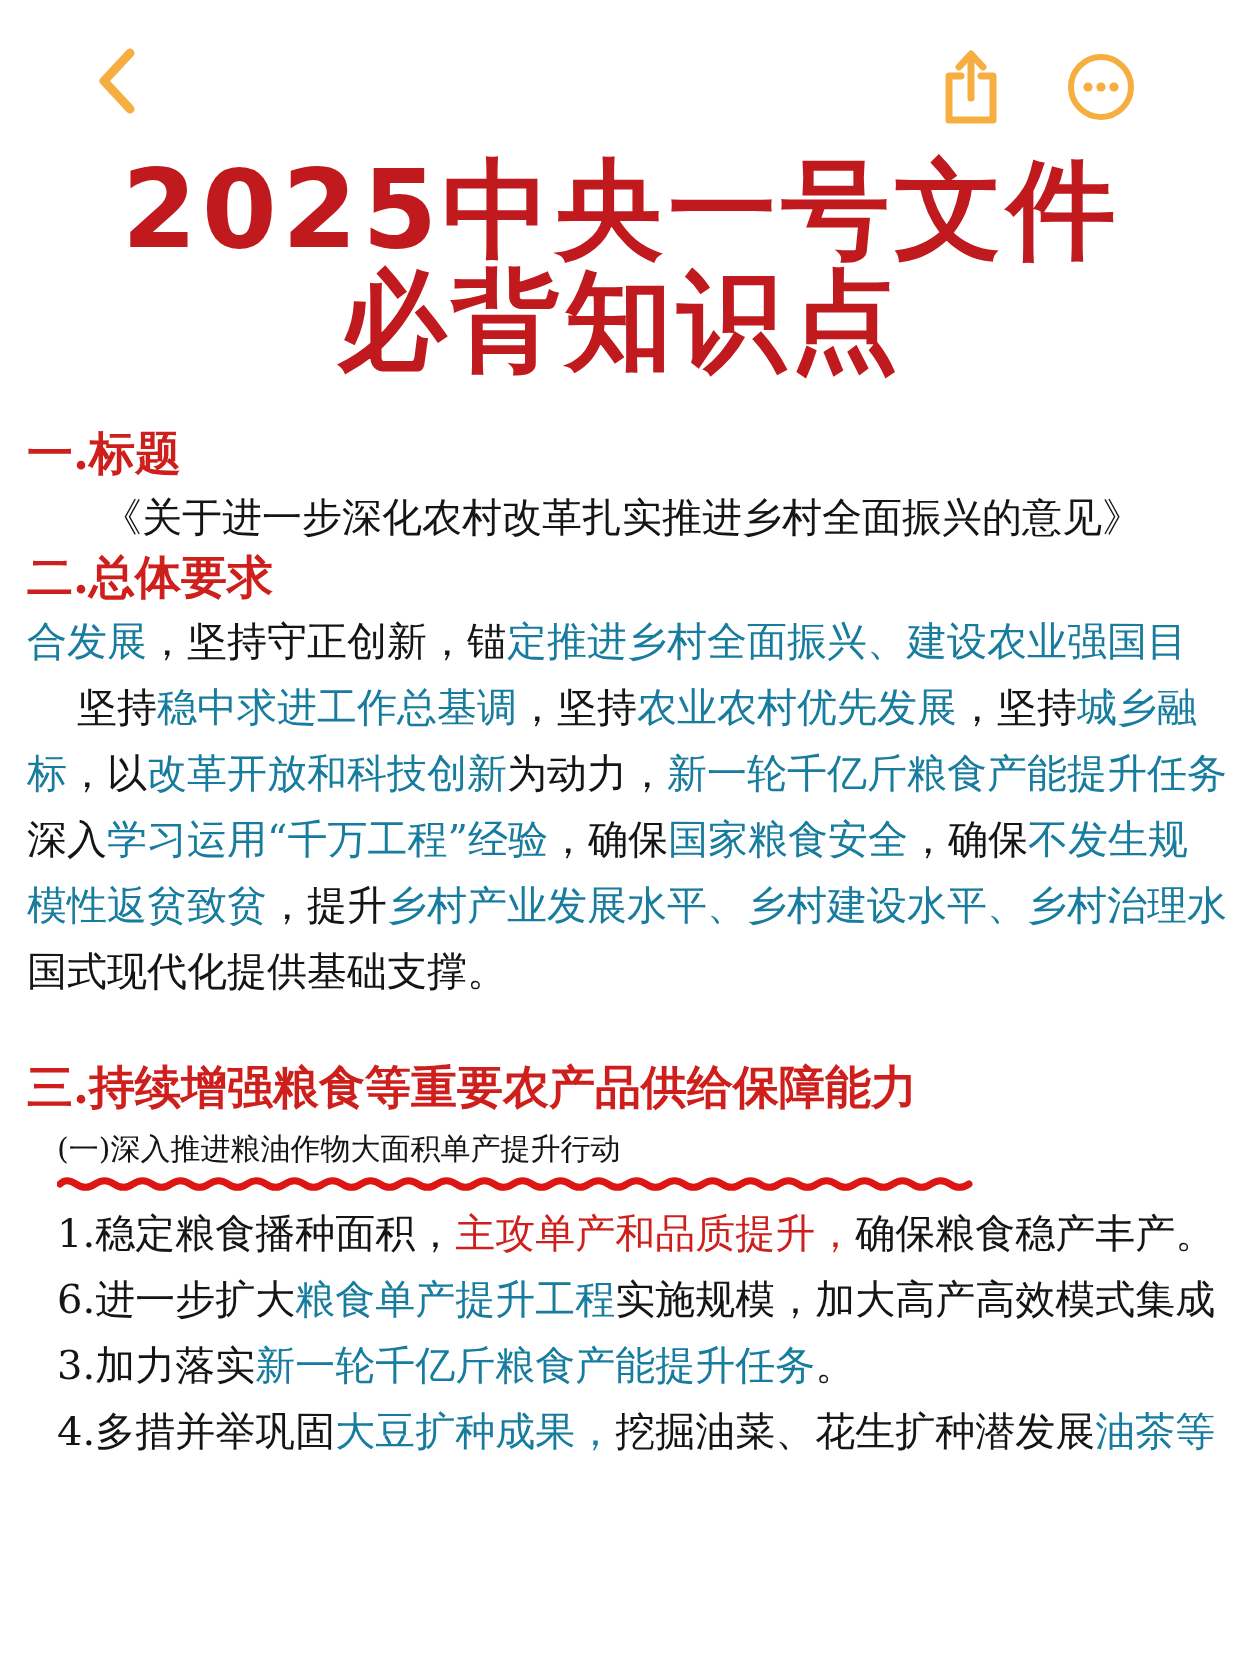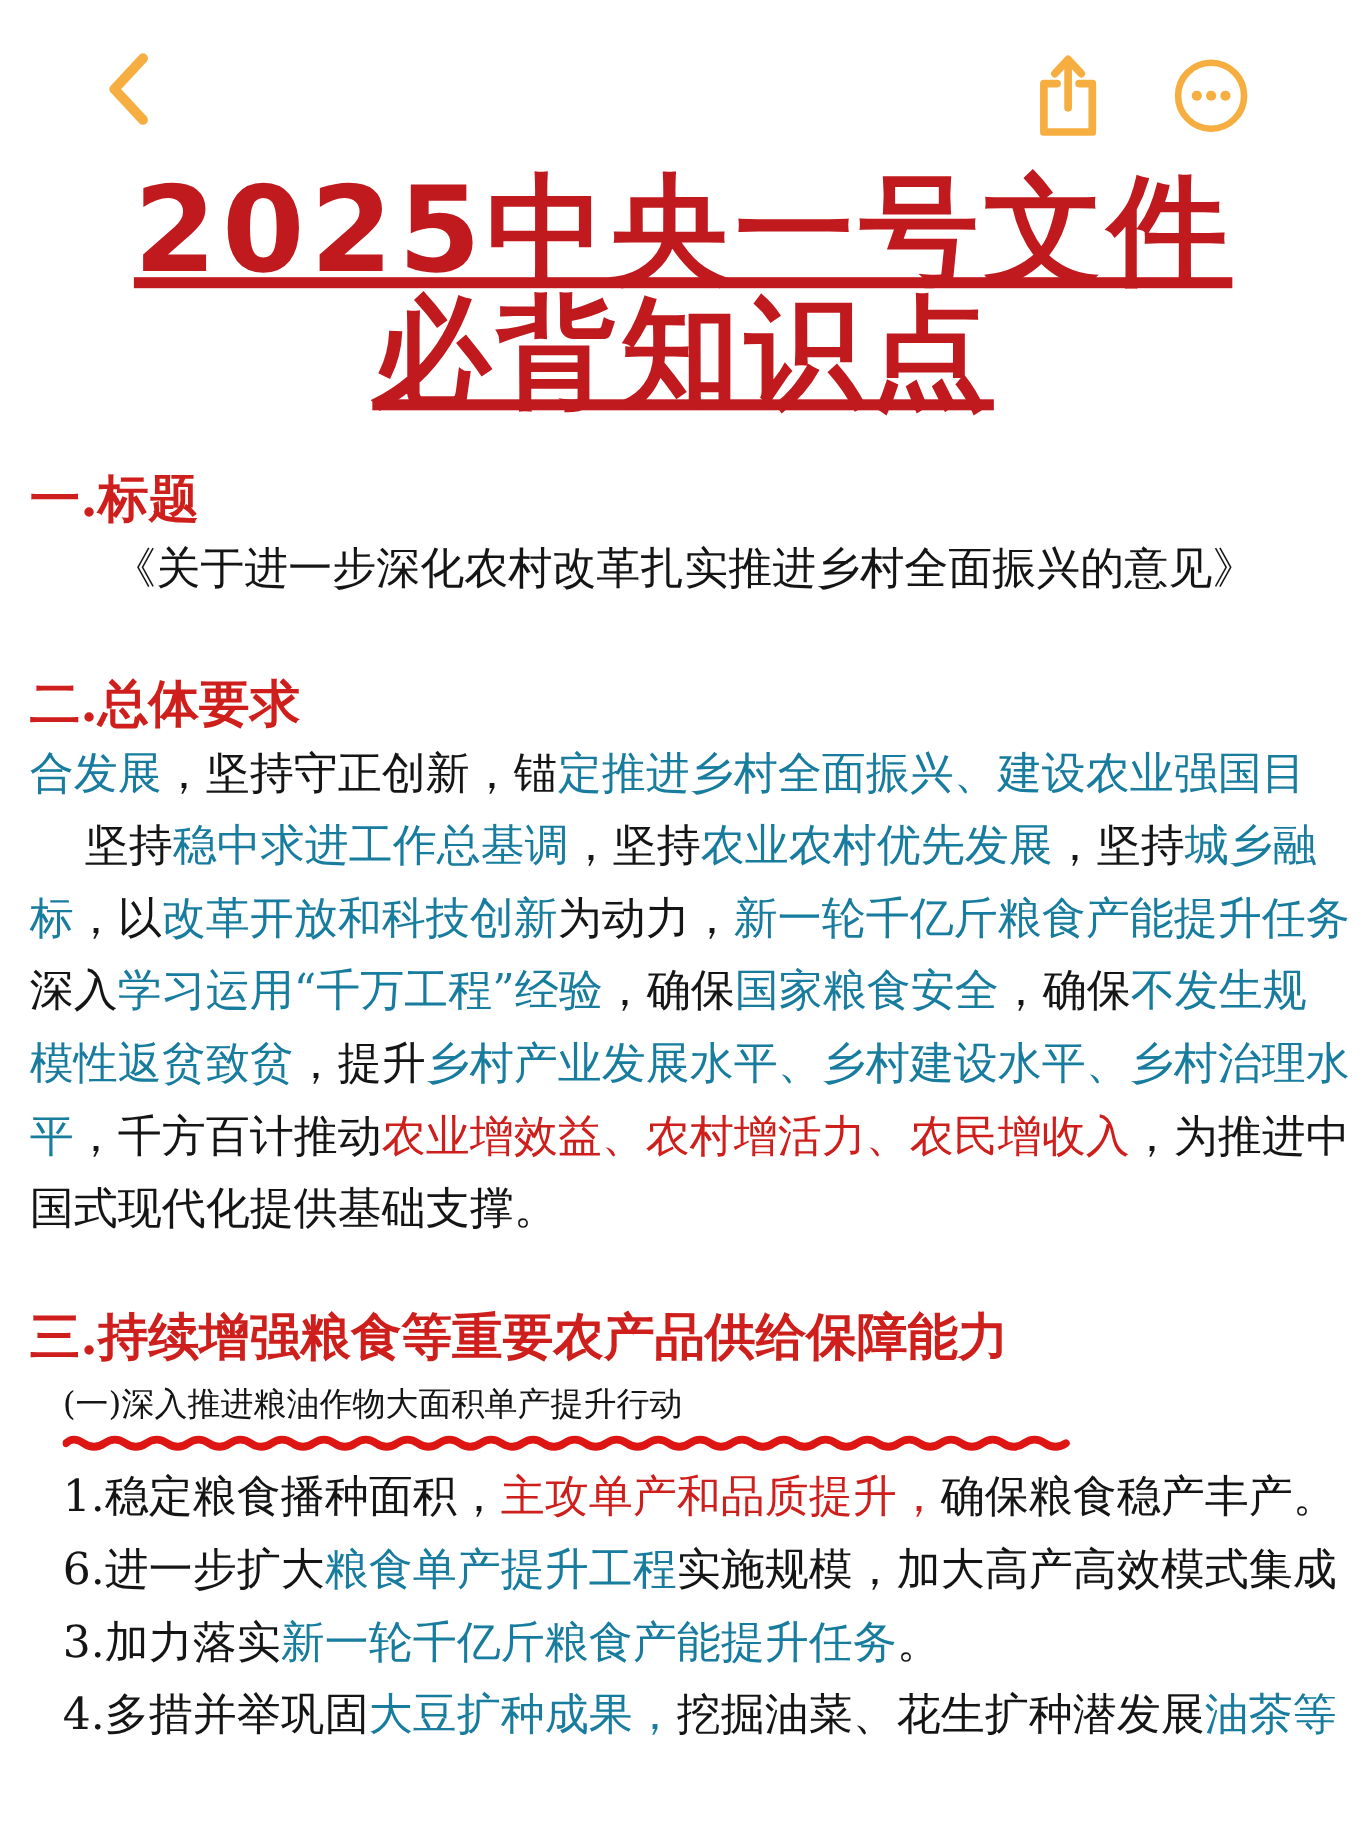"2025中央一号文件" .note-title { text-decoration: underline -> none }
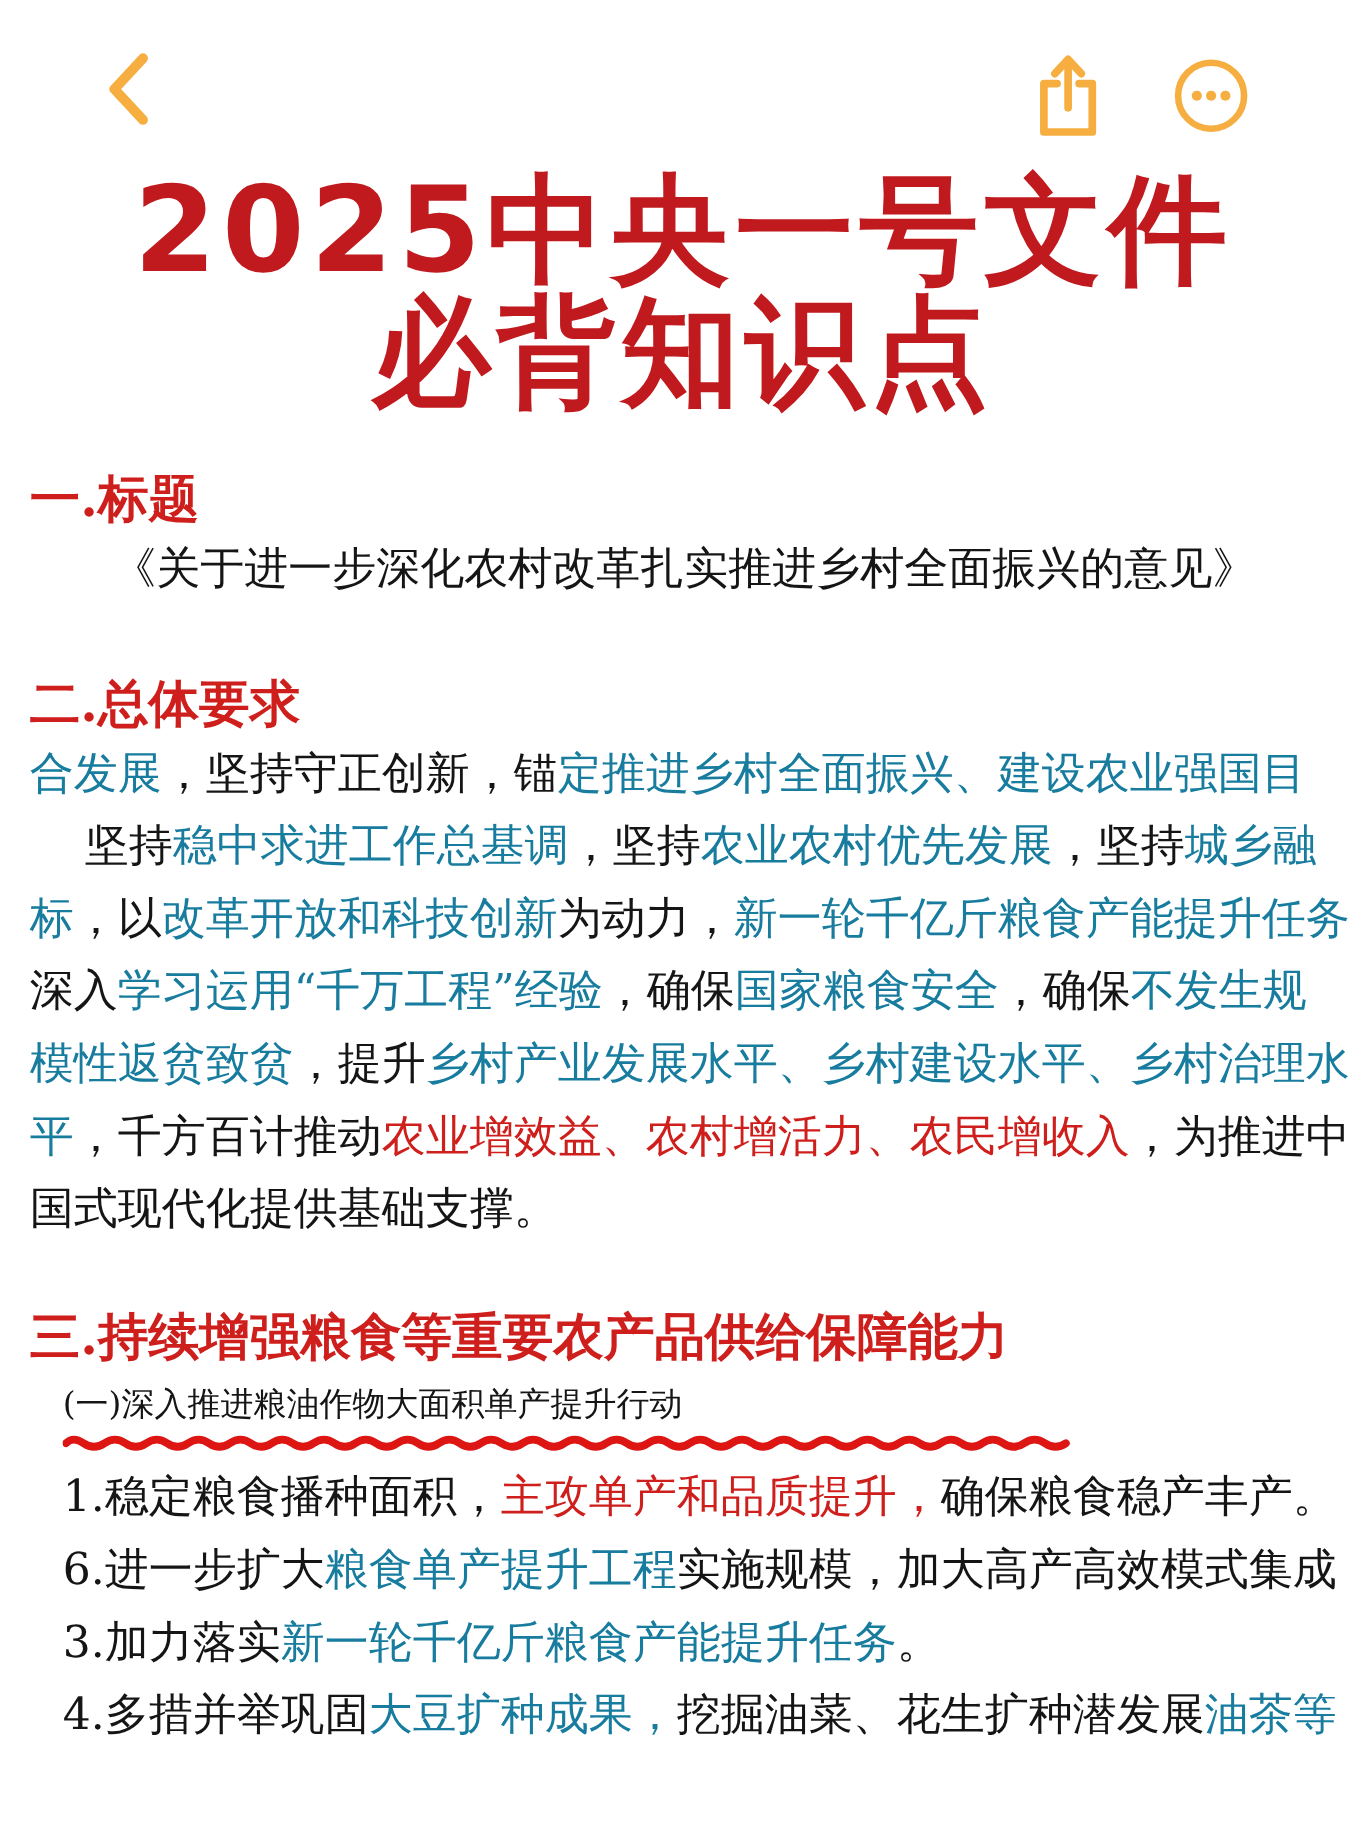"二.总体要求" .section-2 { margin-top: 62px -> none }
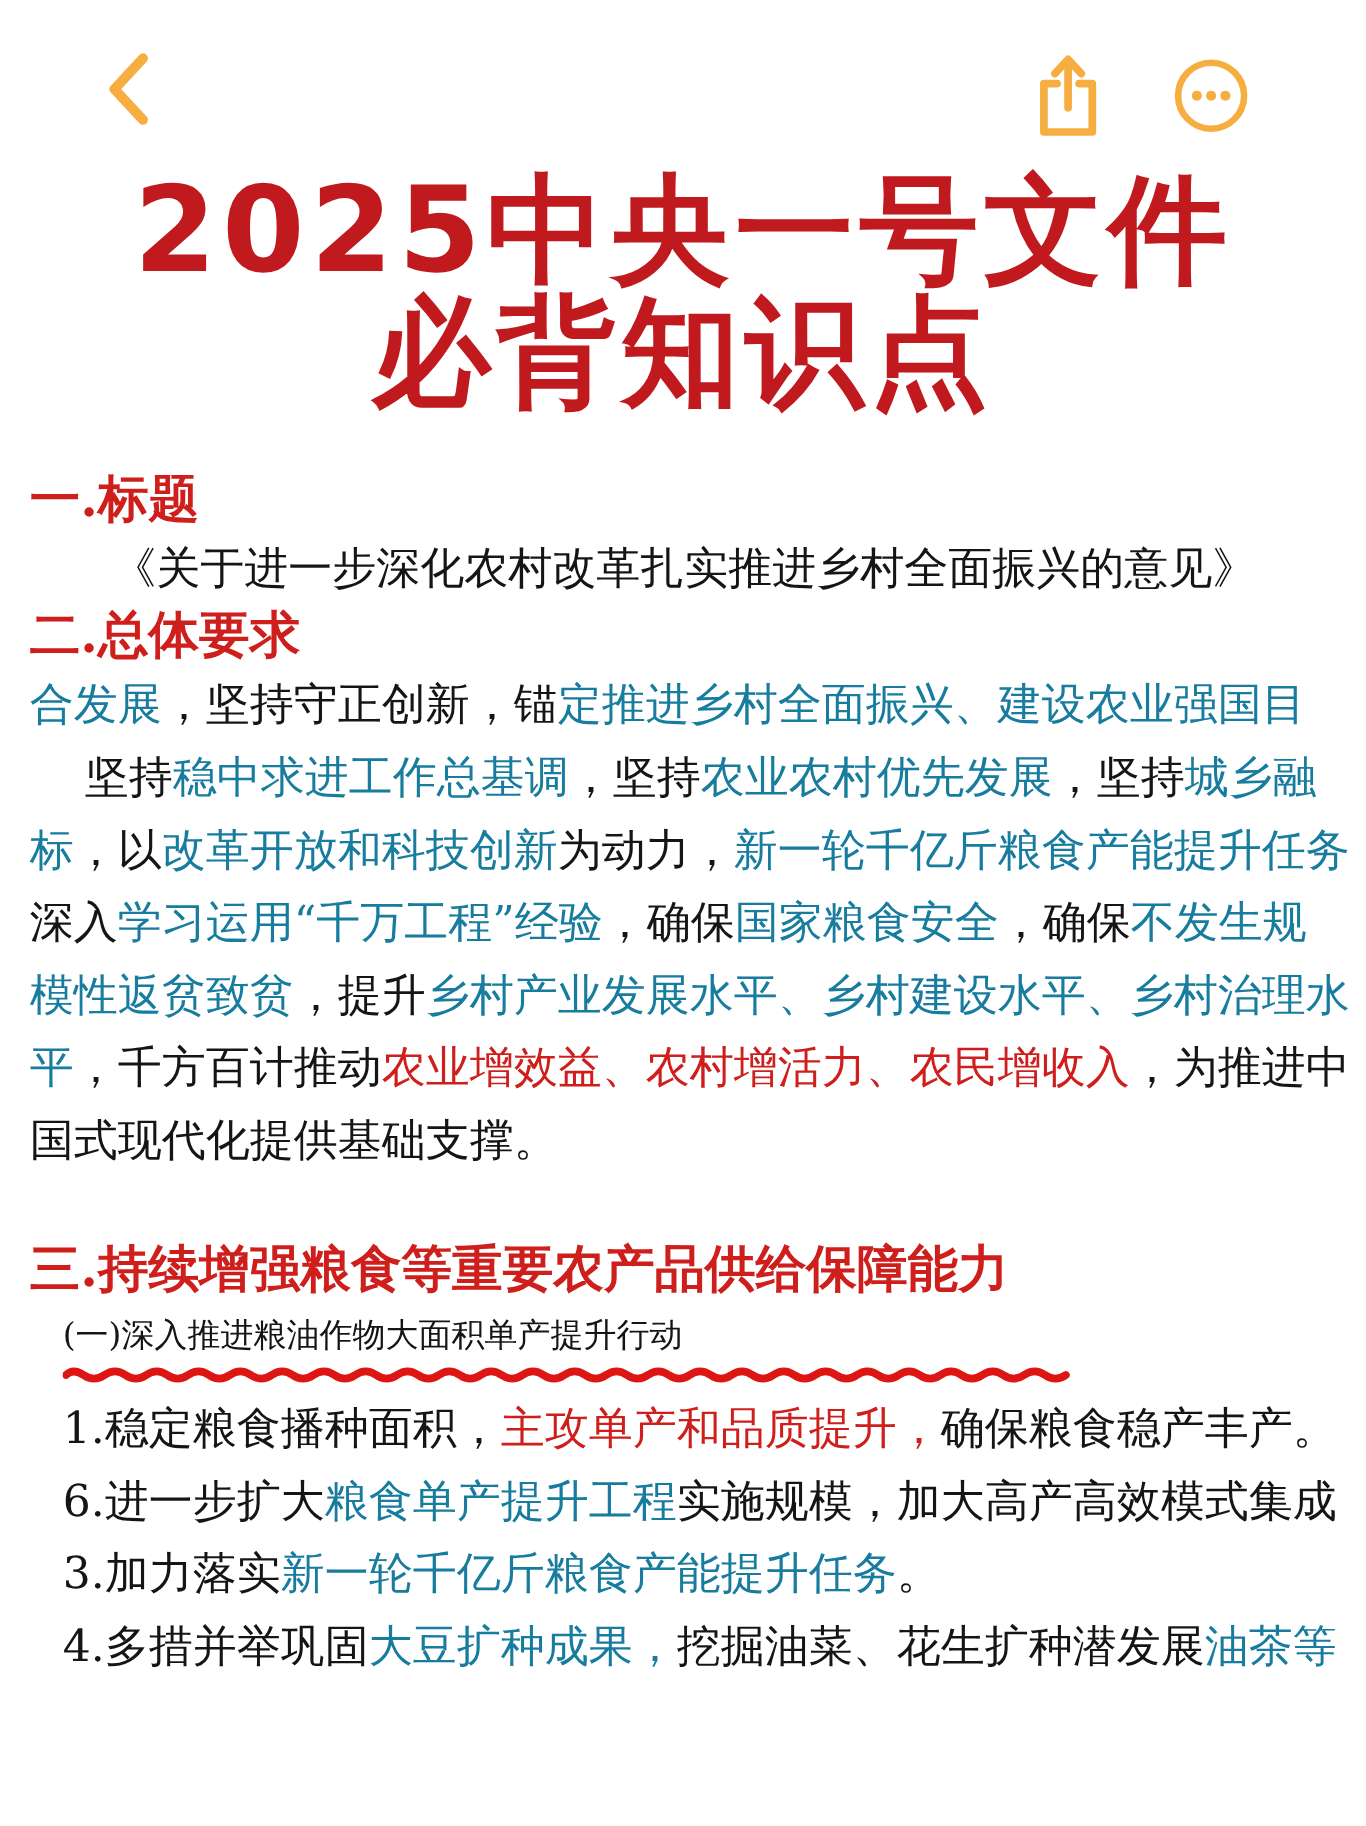"平，千方百计推动农业增效益、农村增活力、农民增收入，为推进中" div.line { html: <div><span>平</span><span>，千方百计推动</span><span>农业增效益、农村增活力、农民增收入</span><span>，为推进中</span></div> -> none }
